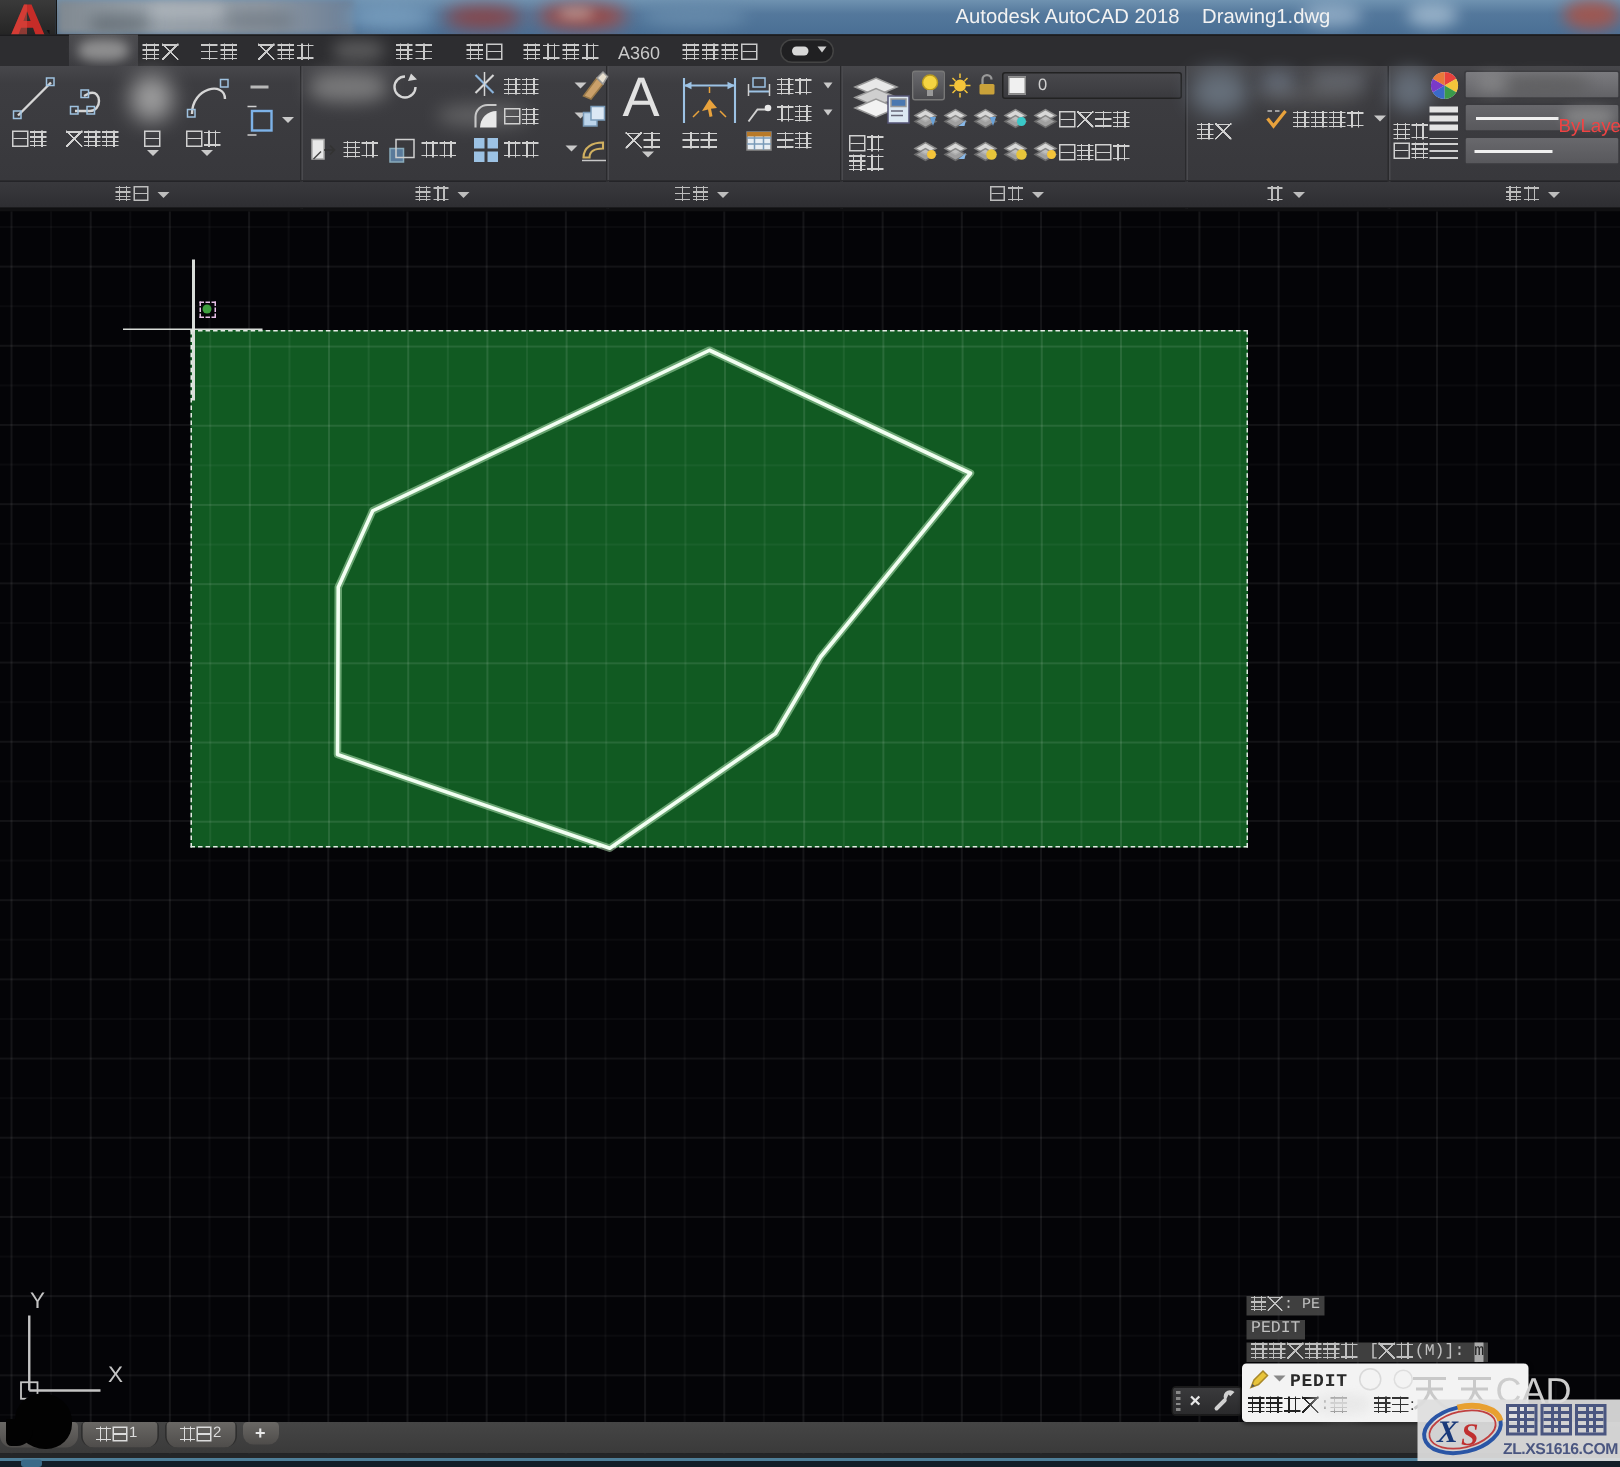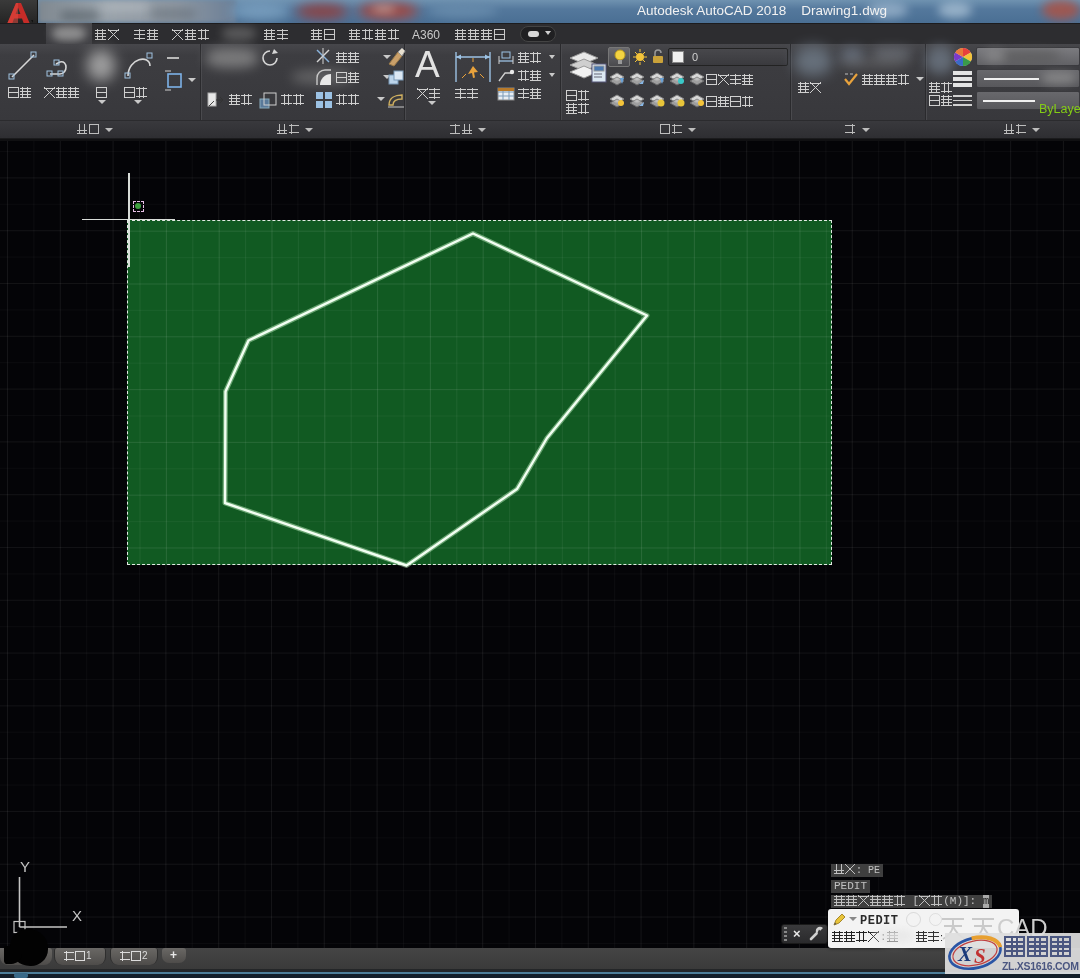"ByLaye" div { color: #84cc16 -> #ef4444; top: 102px -> 77px }
